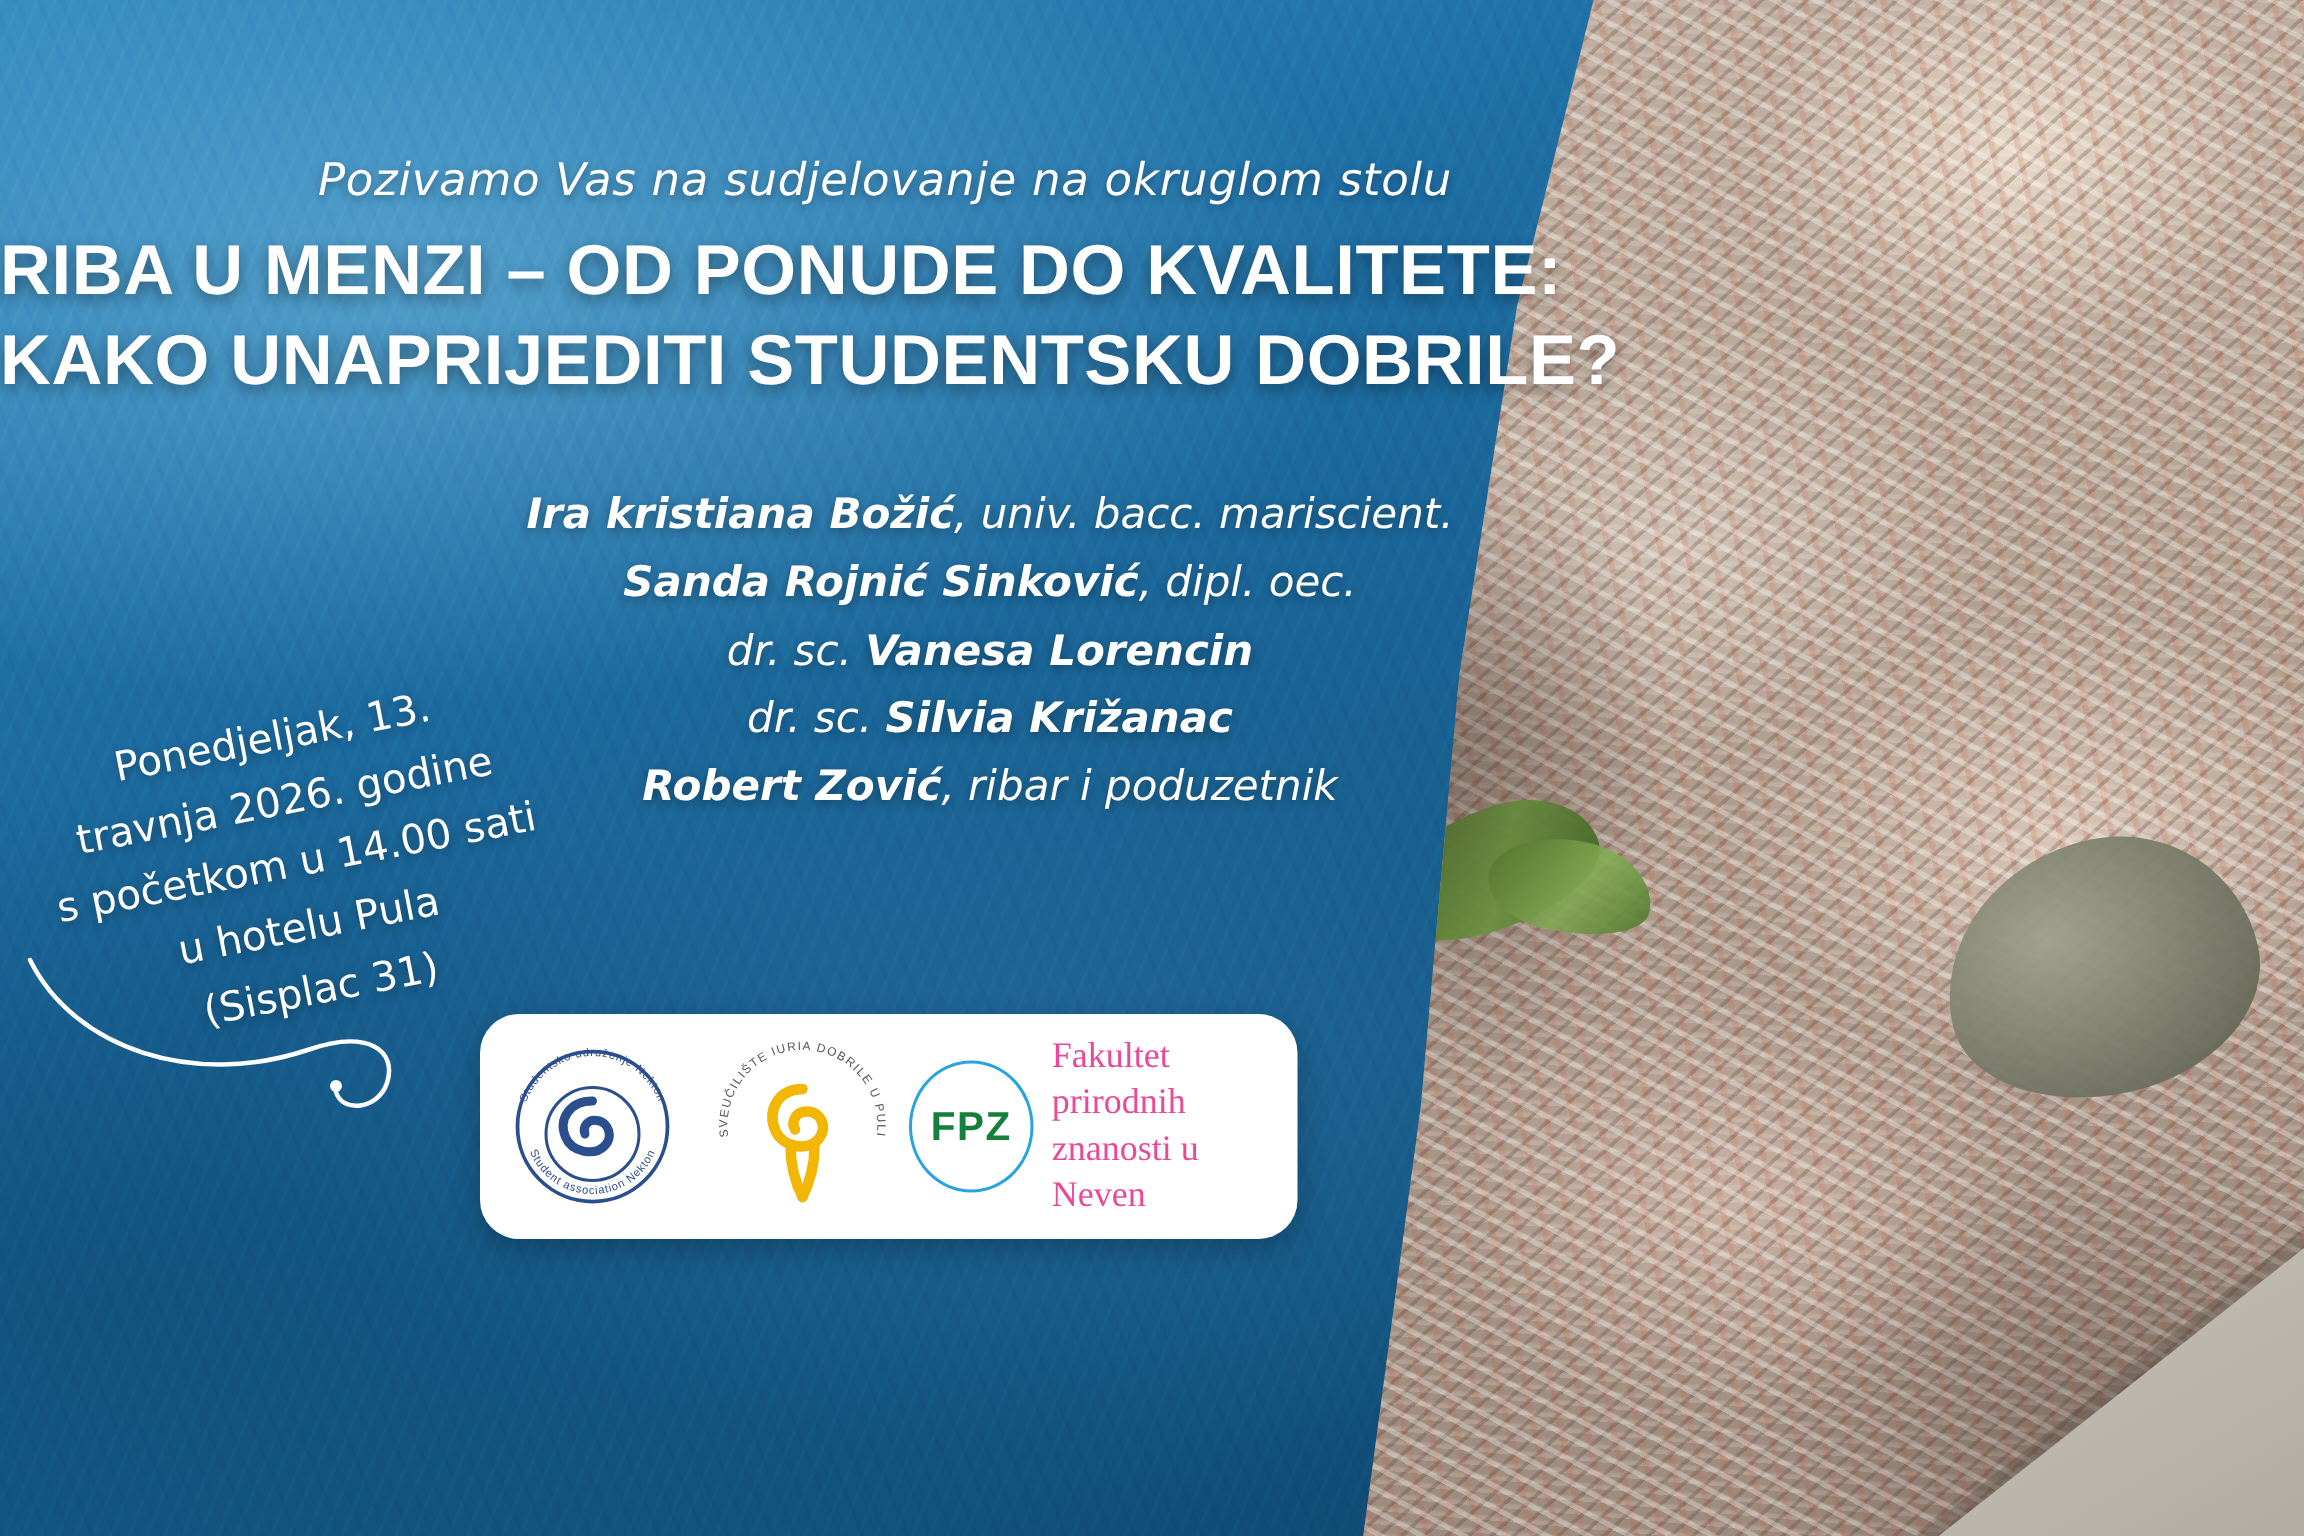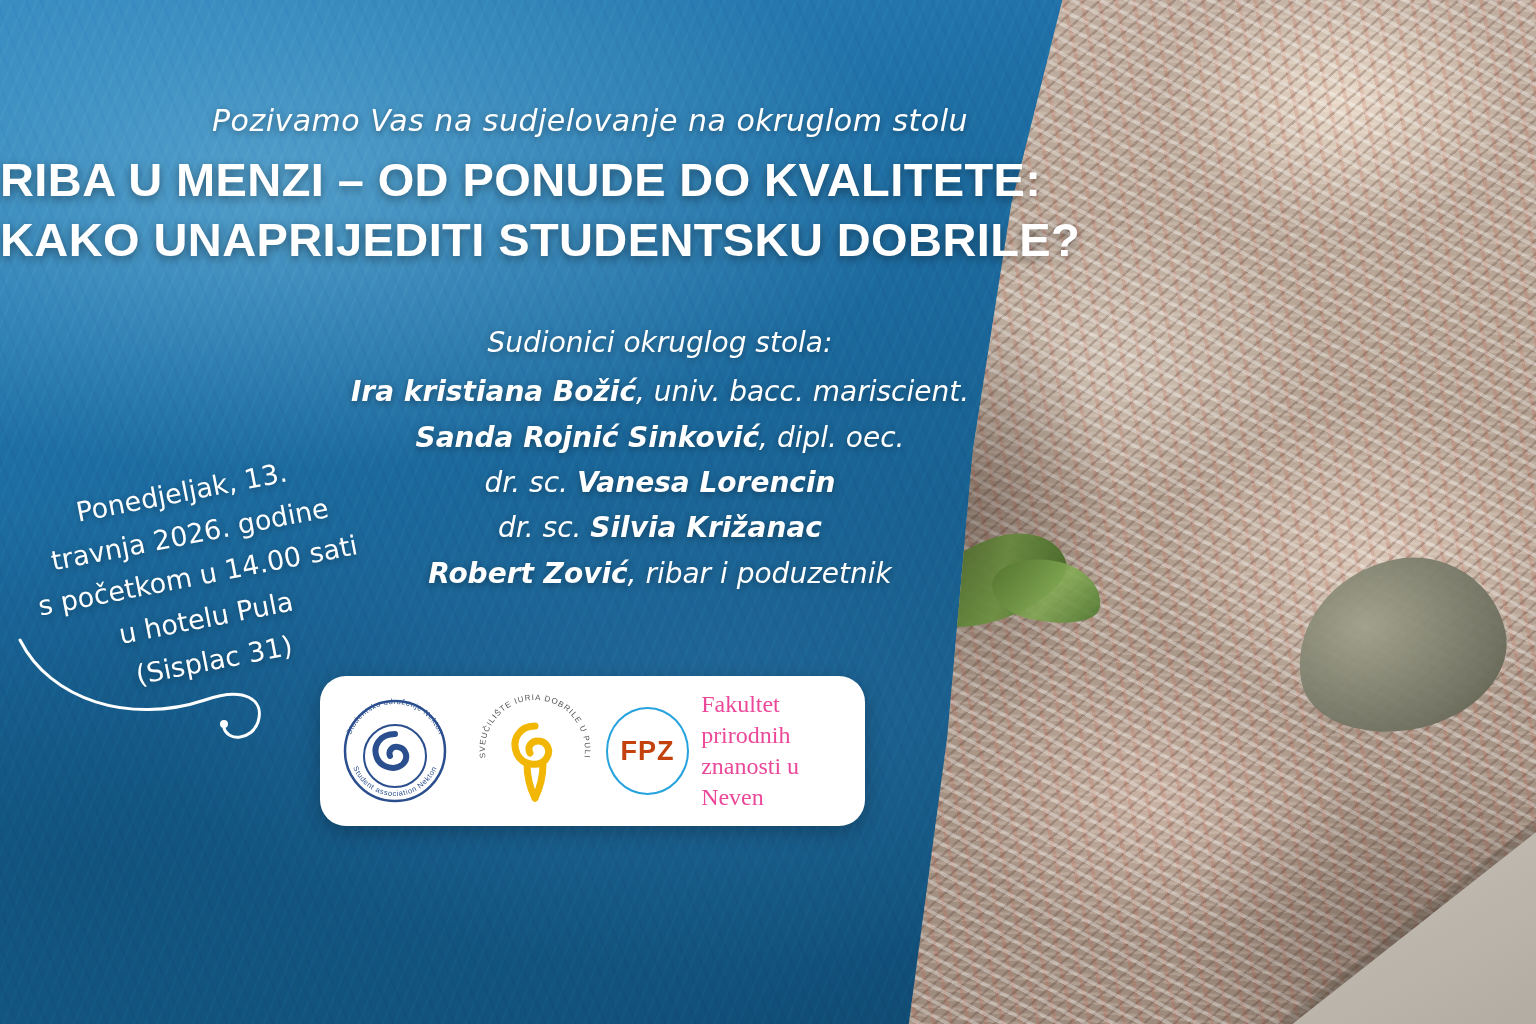"Sudionici okruglog stola:" div.heading { html: <div>Sudionici okruglog stola:</div> -> none }
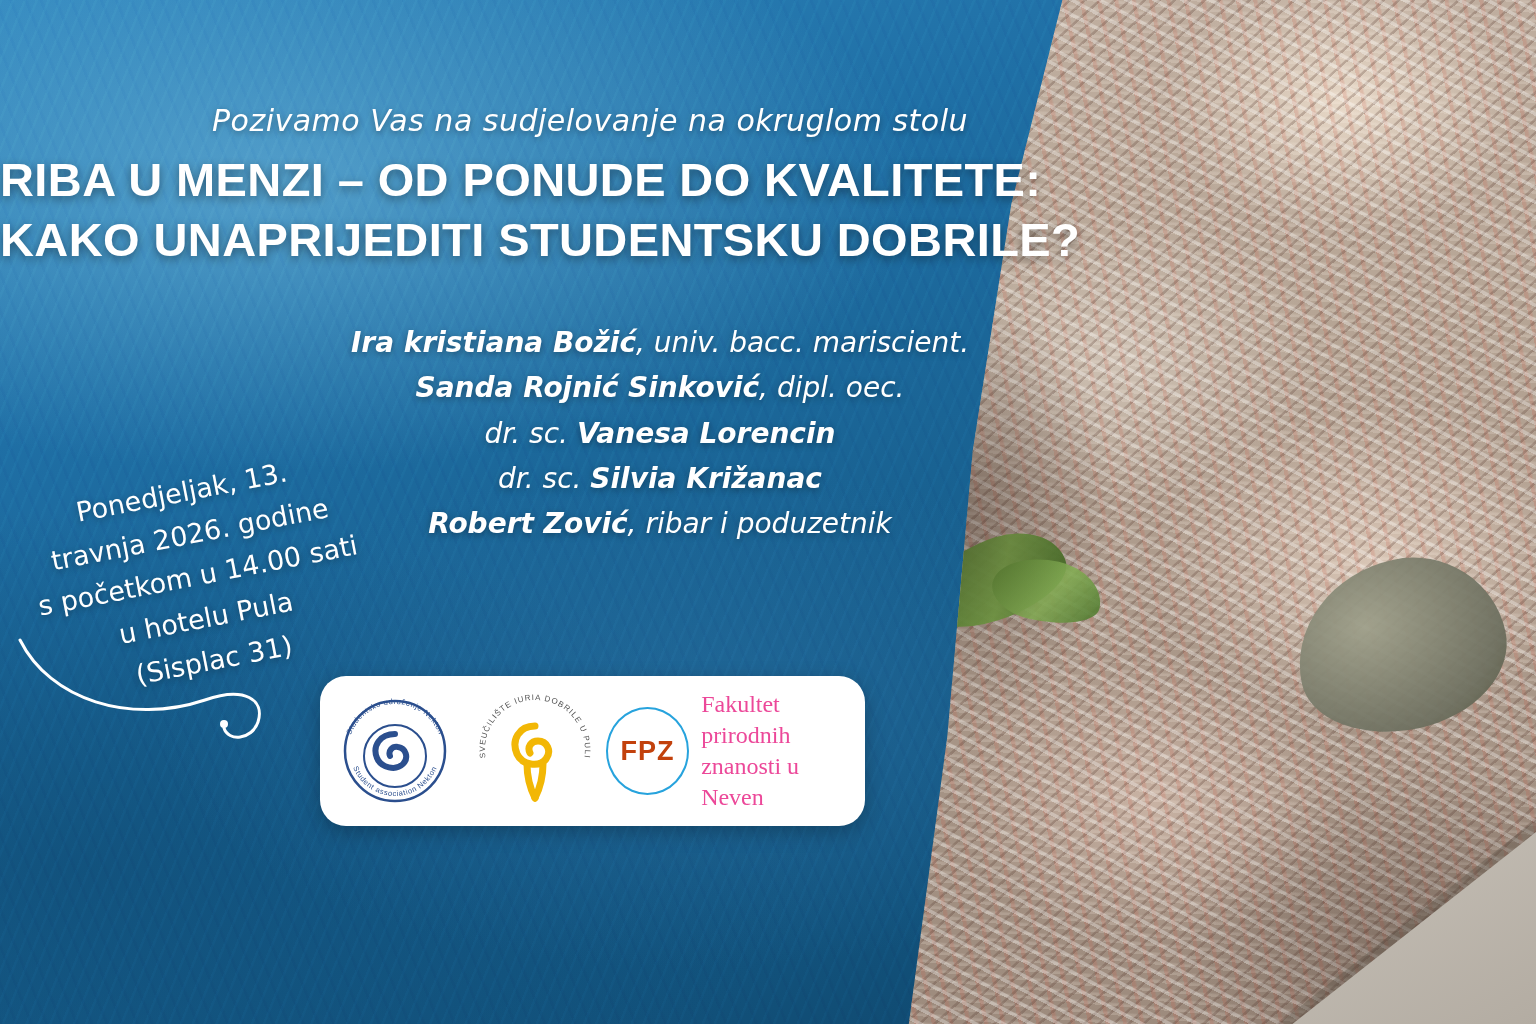"FPZ" .fpz-circle { color: #c2410c -> #15803d }
